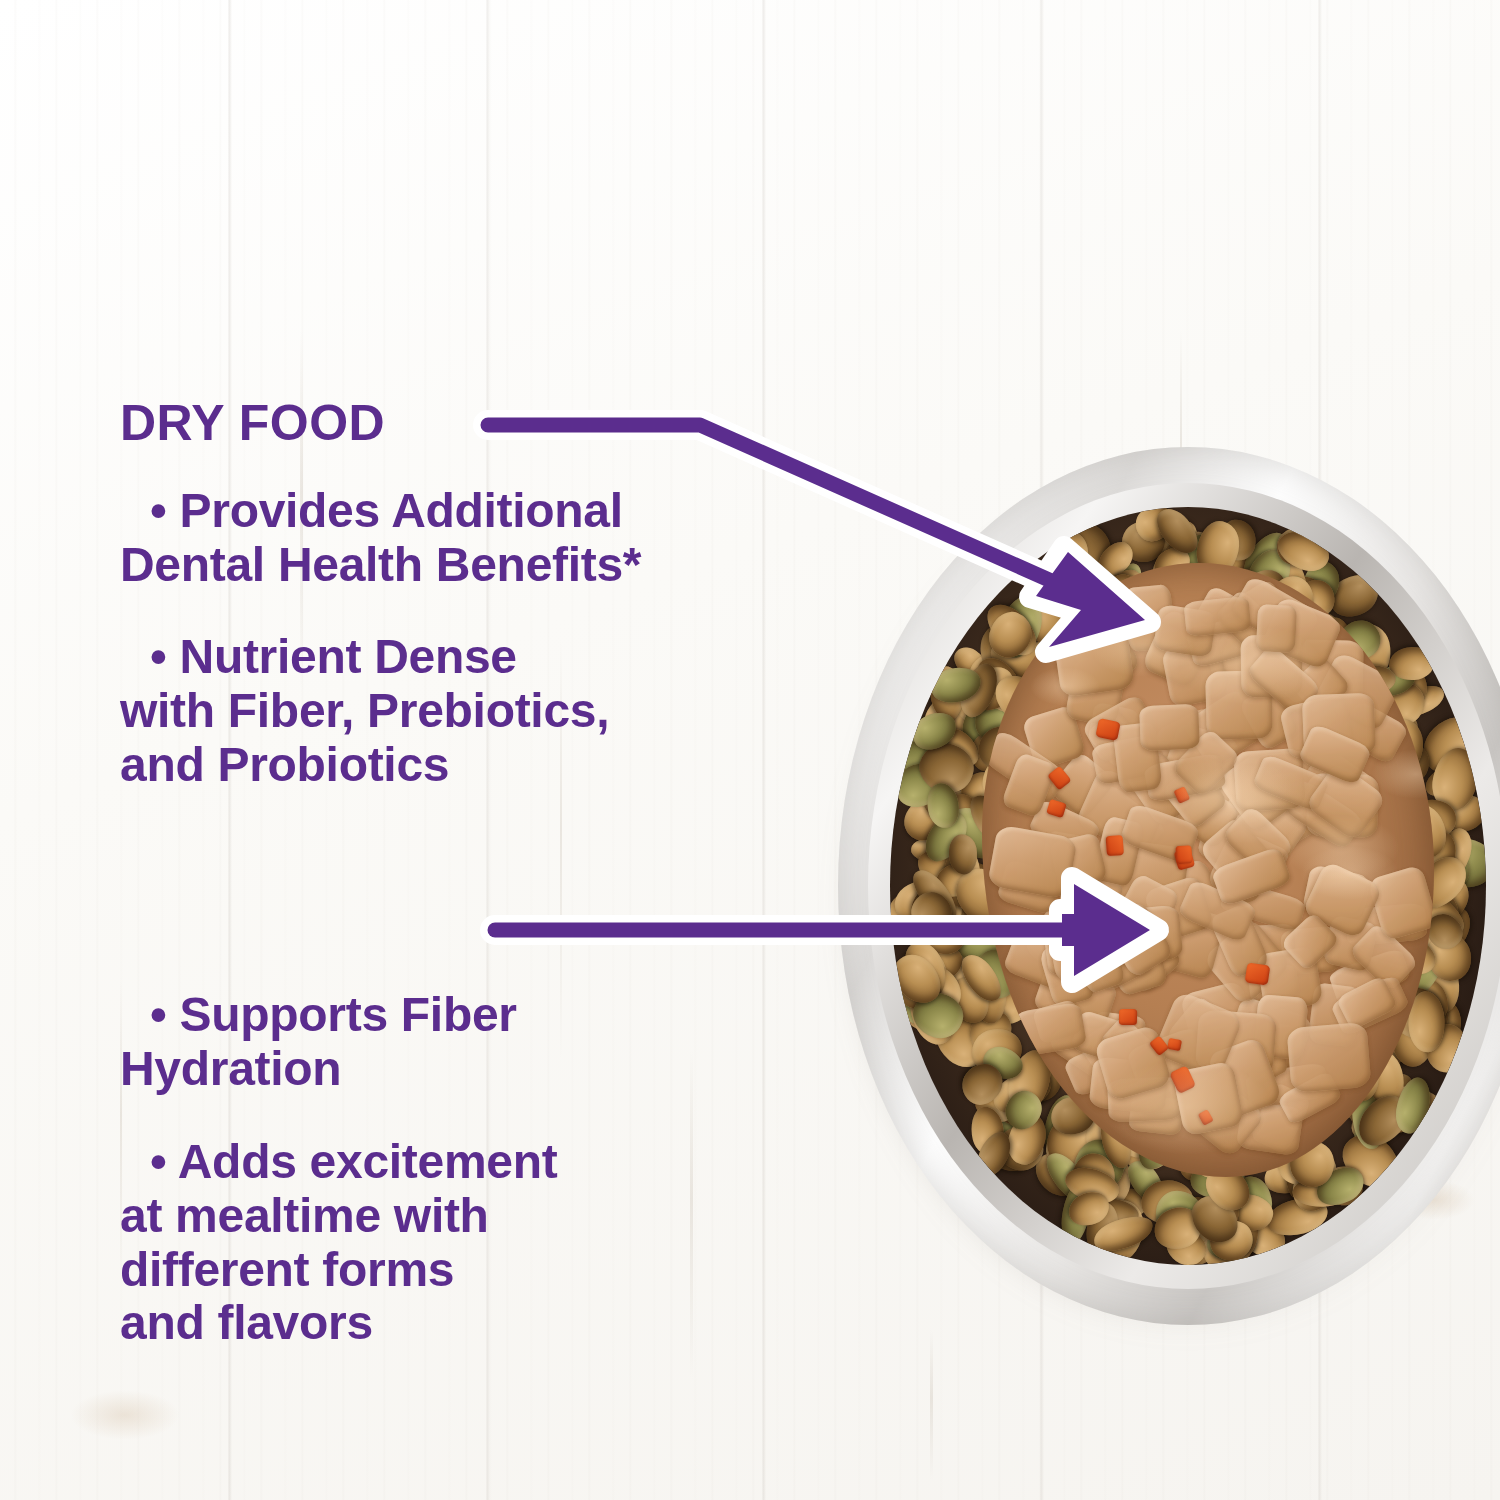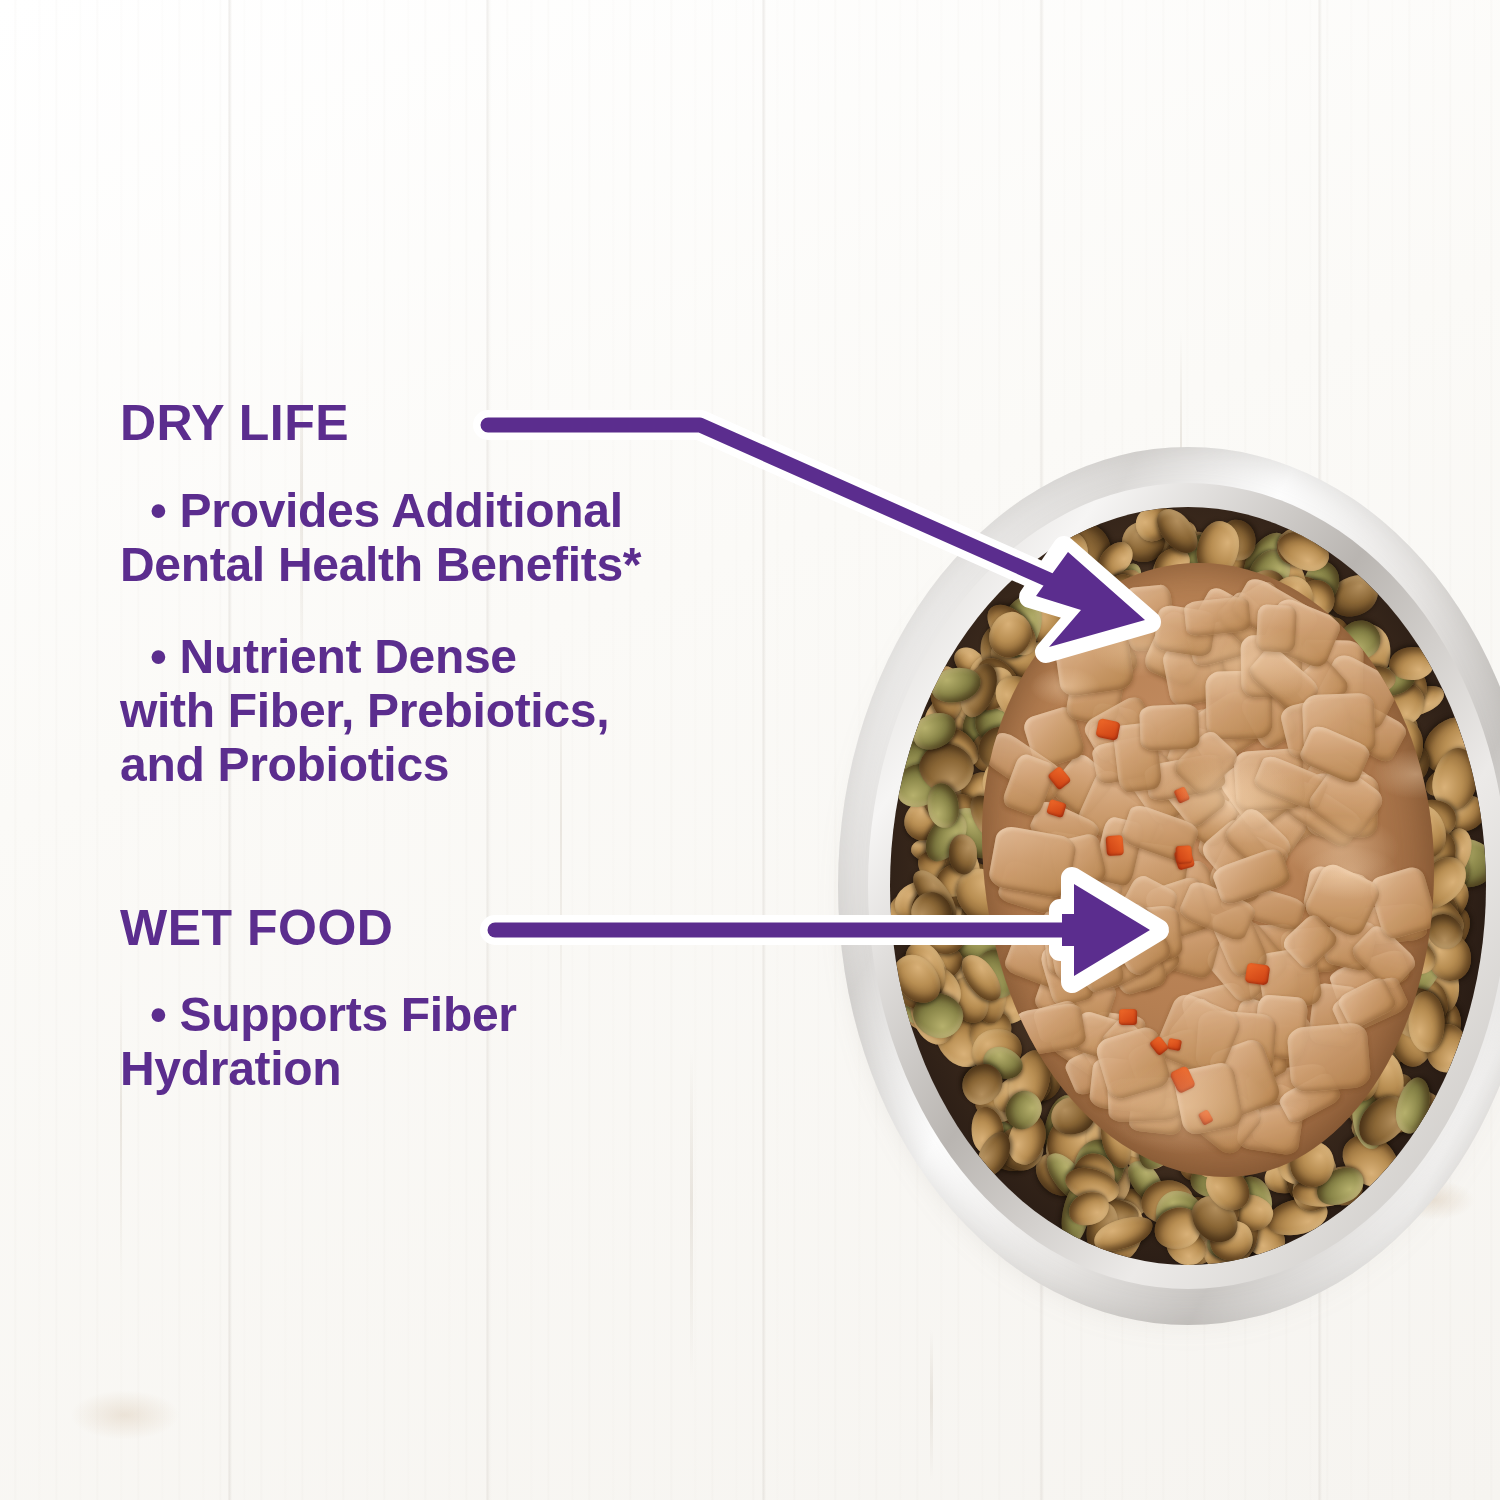"DRY LIFE" div.sec-head { text: LIFE -> FOOD }
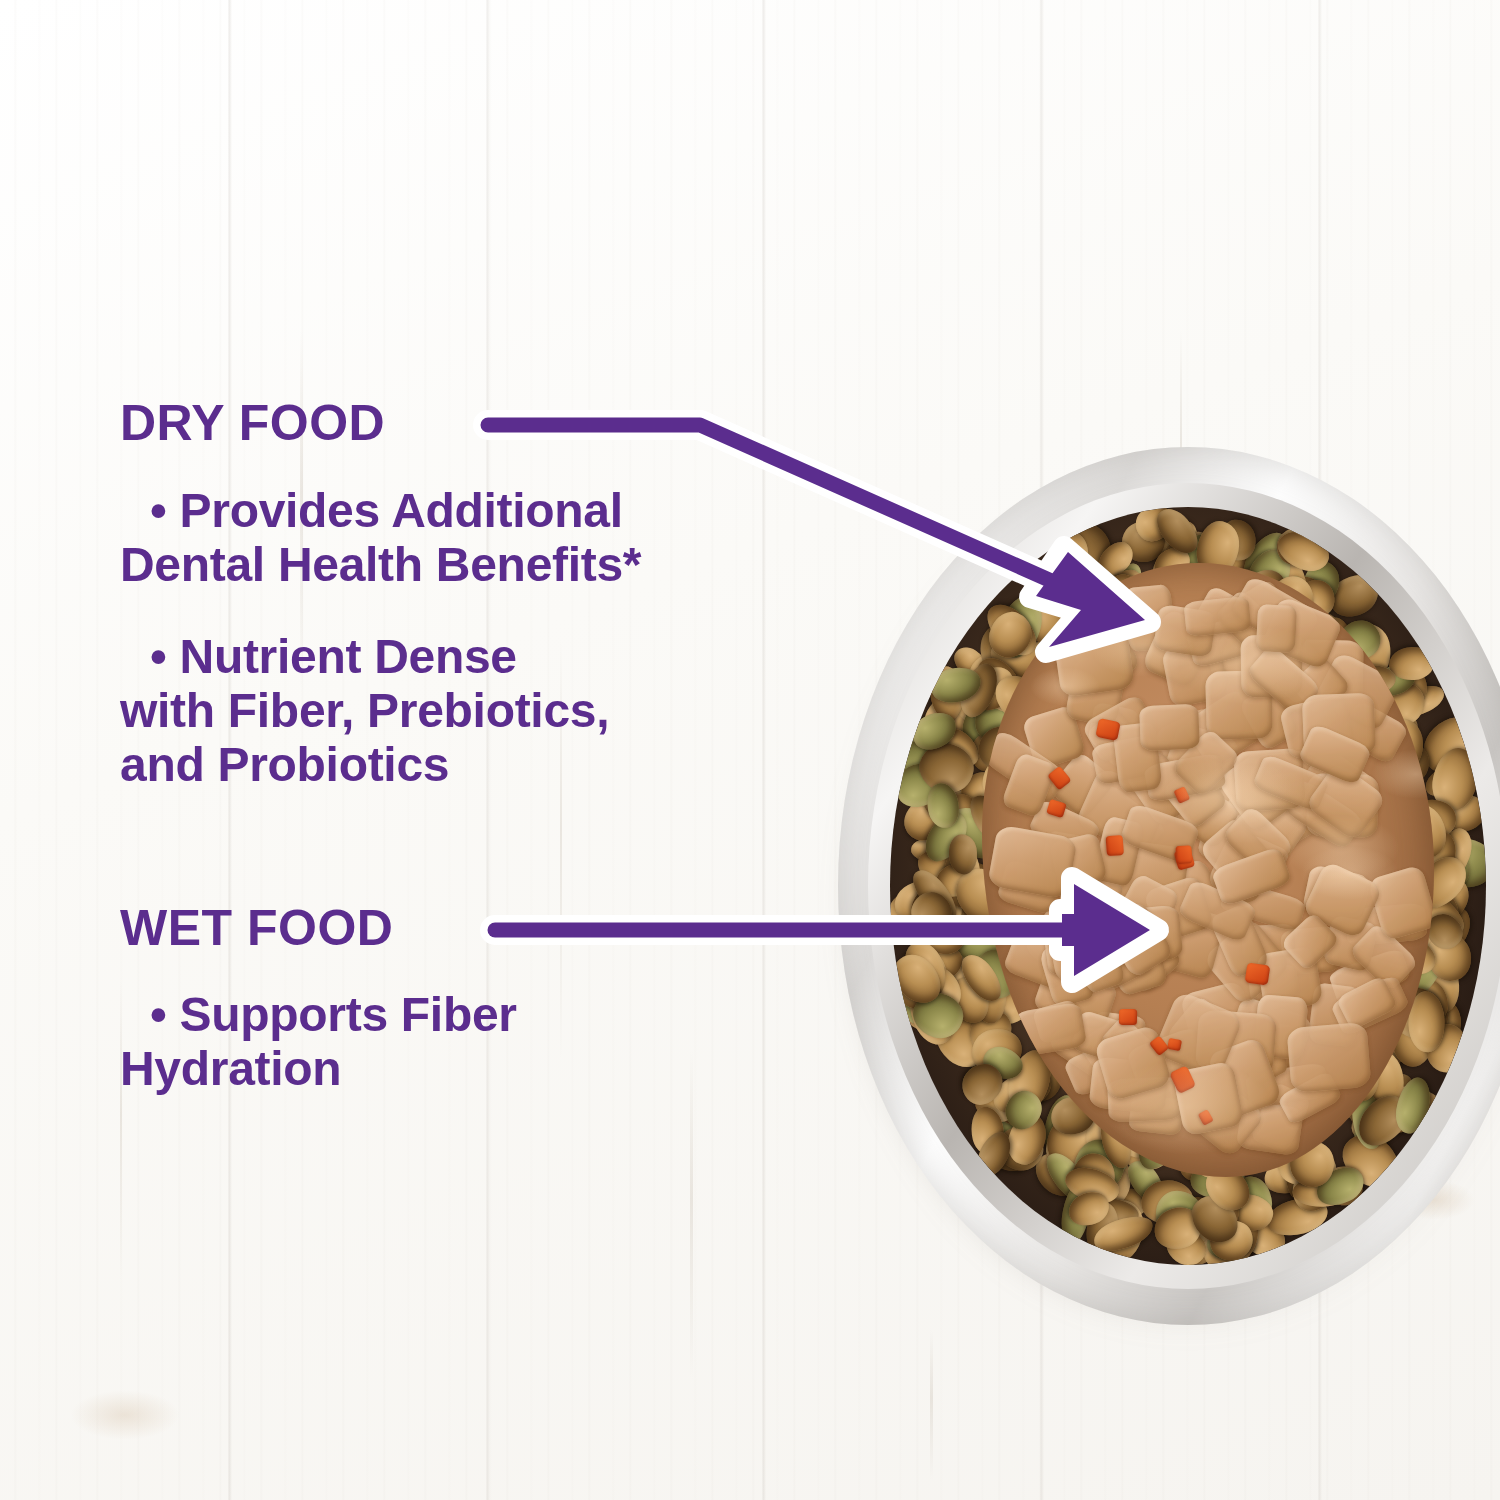"WET FOOD" div.col { html: <div> <div>WET FOOD</div> </div> -> none }
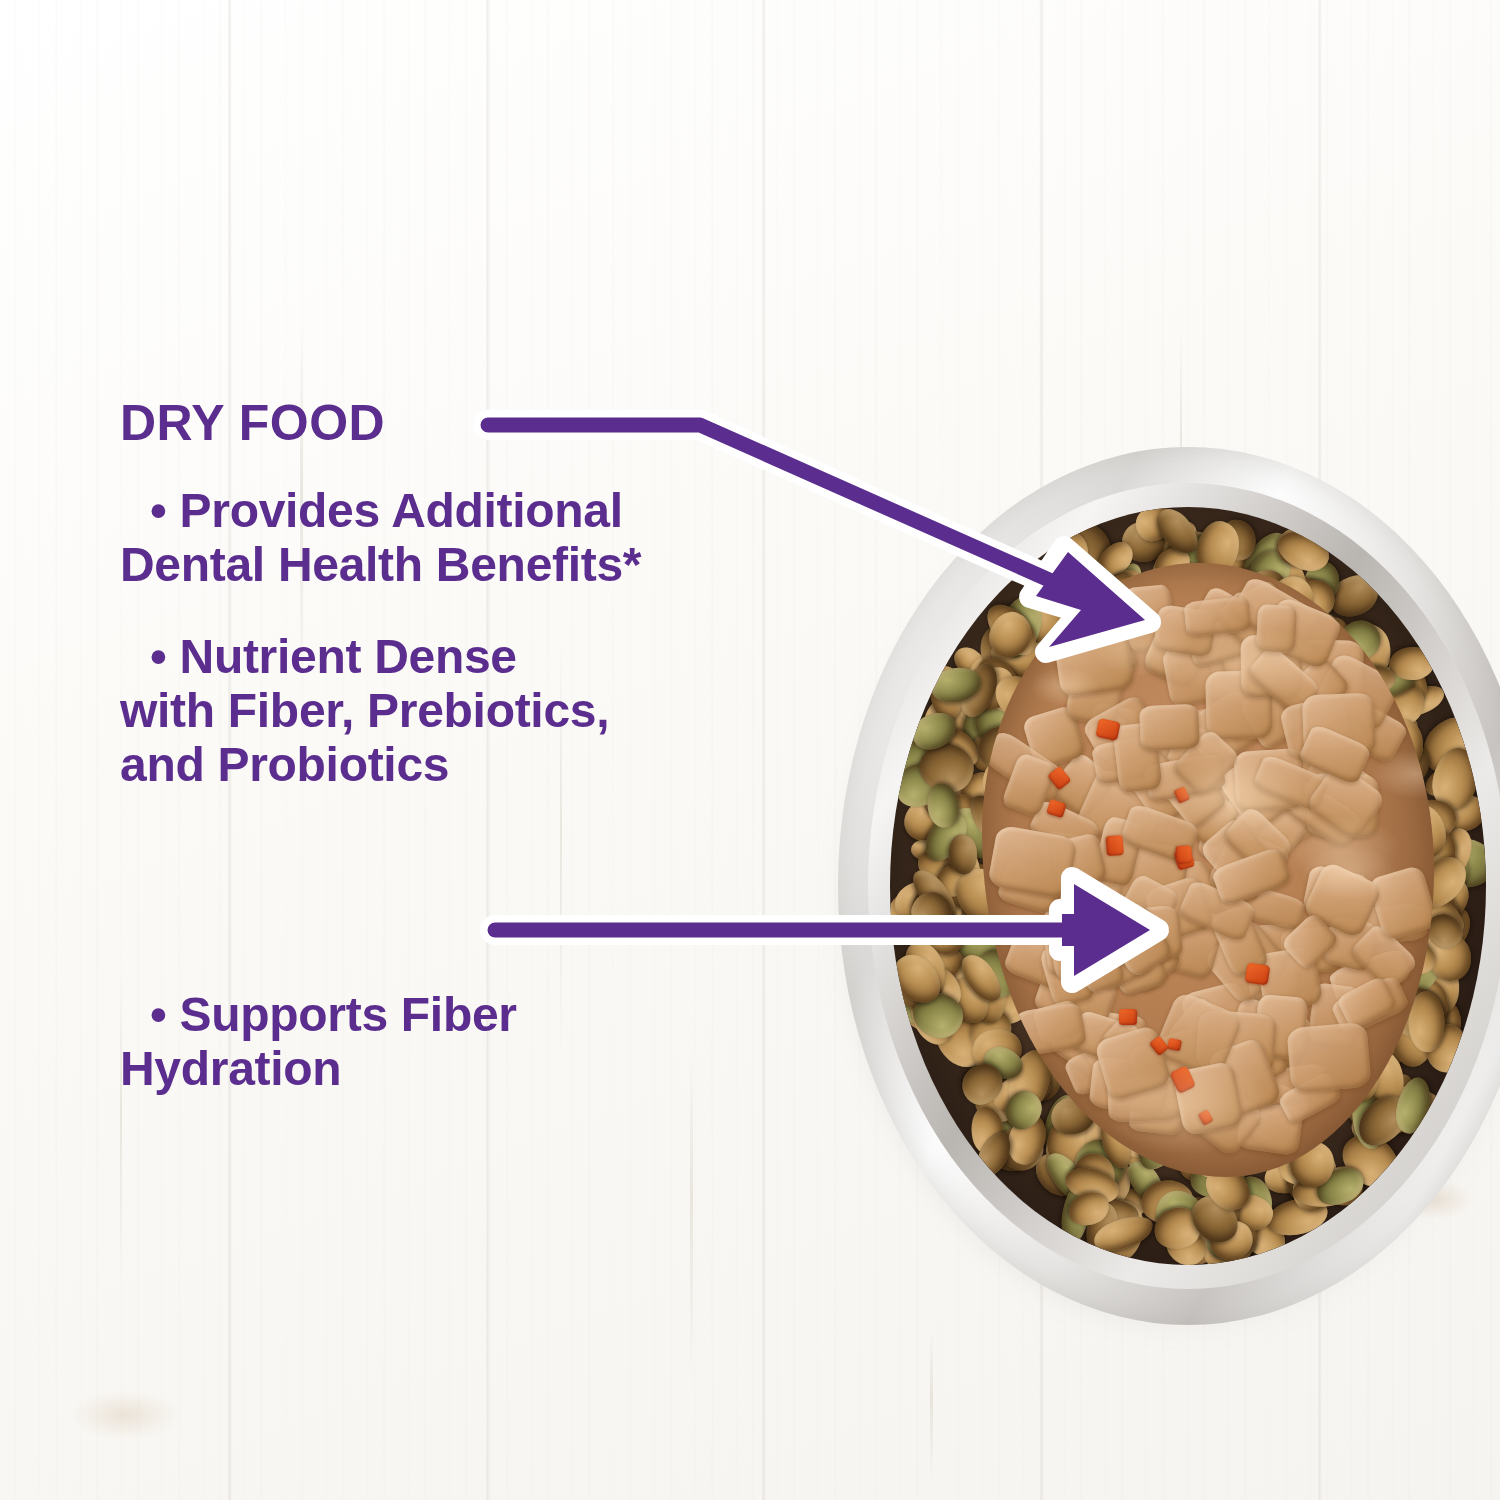"• Adds excitement" div.col { html: none -> <div> <div>• Adds excitement at mealtime with different forms and flavors</div> </div> }
